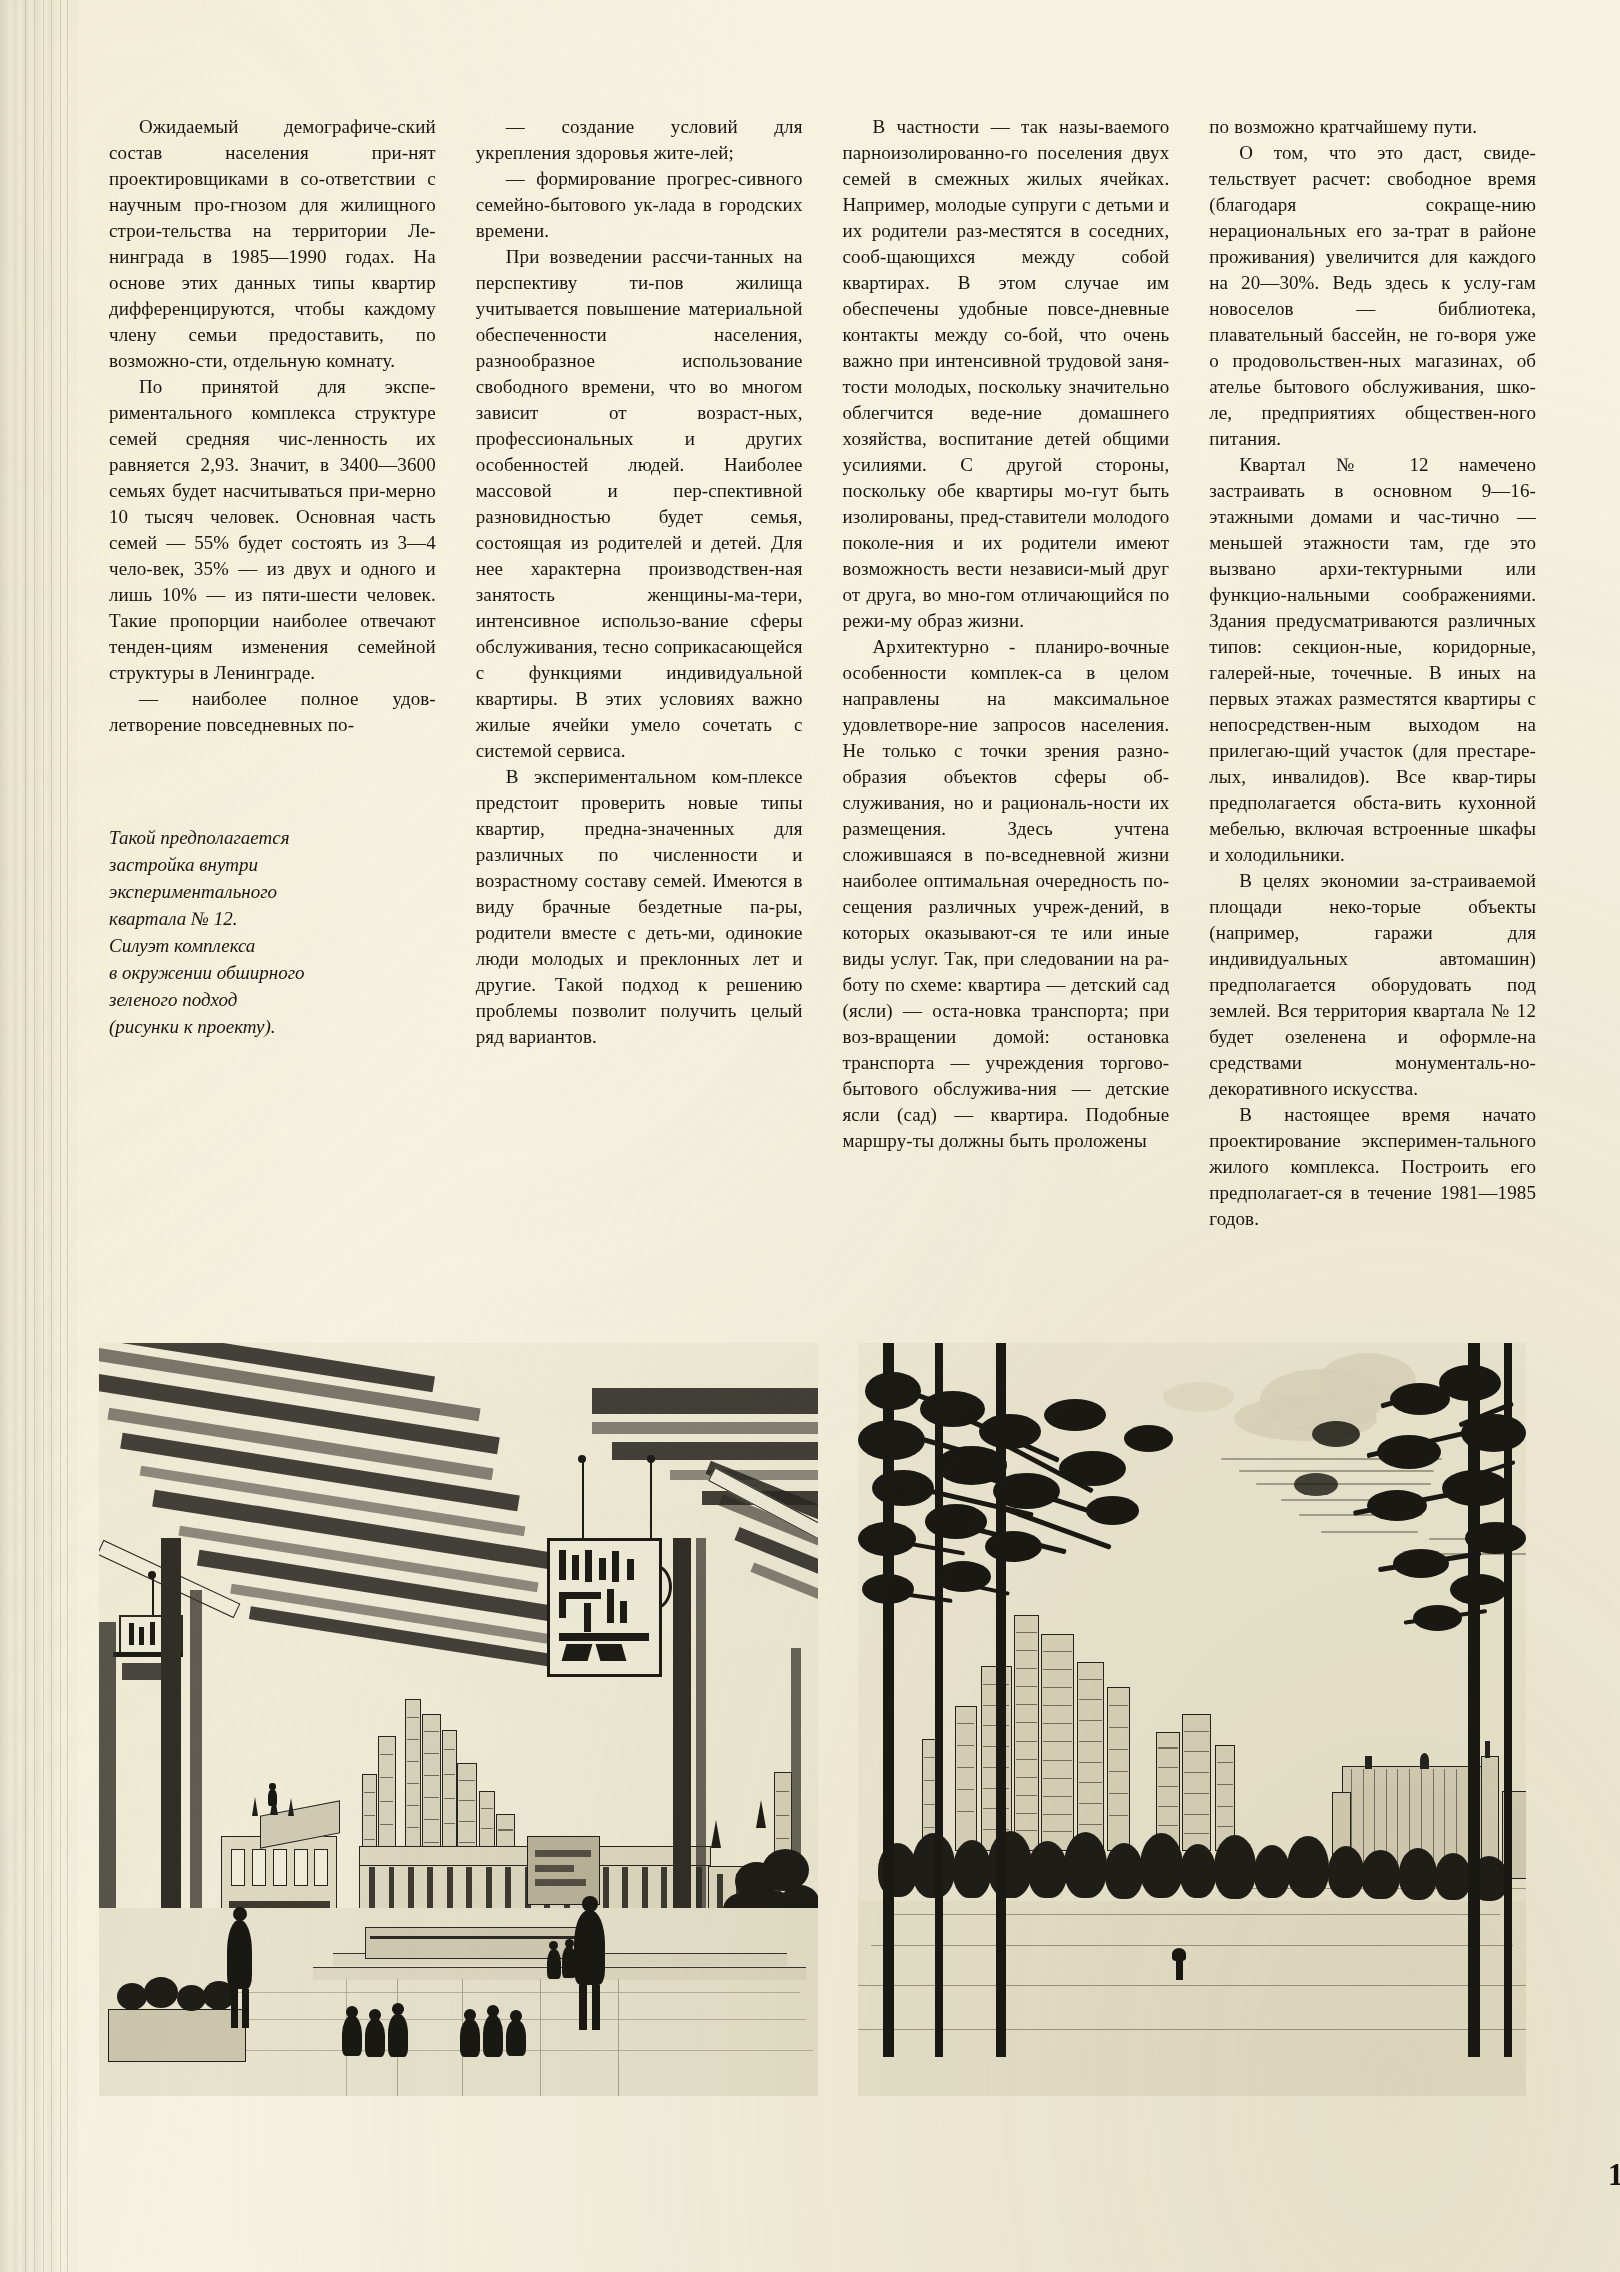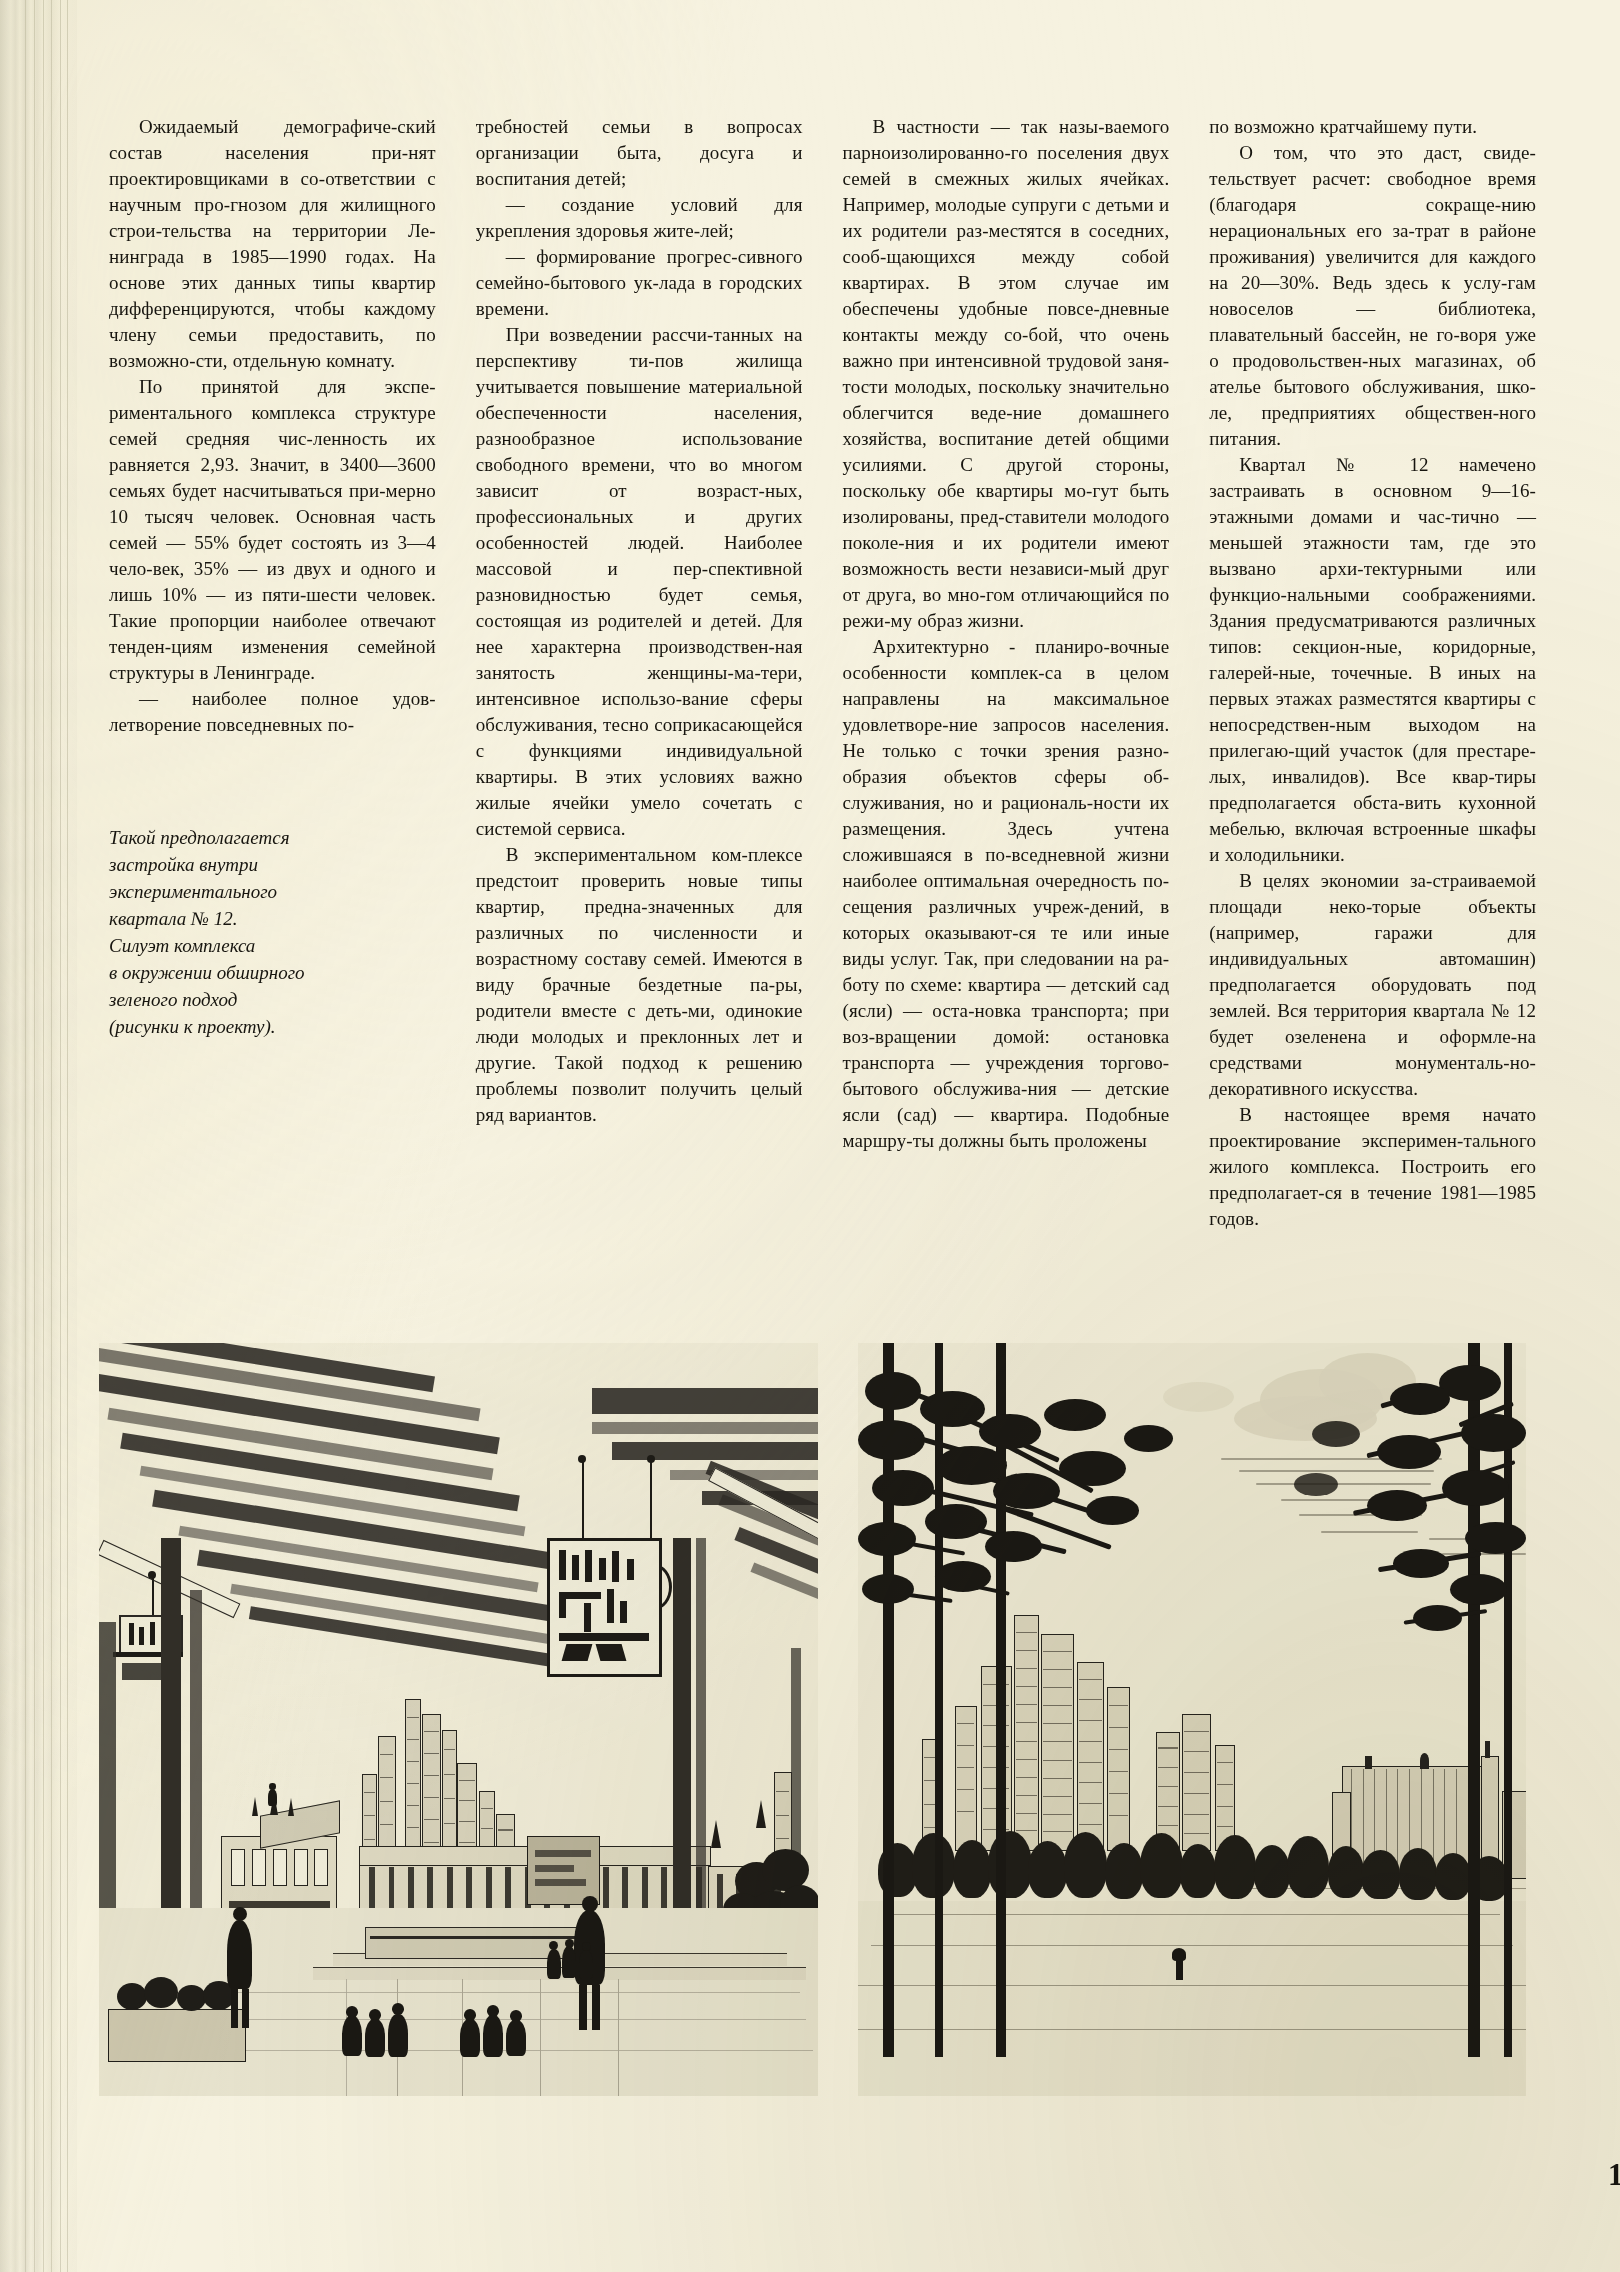"требностей семьи в вопросах организации" p.noind { html: <p>требностей семьи в вопросах организации быта, досуга и воспитания детей;</p> -> none }
